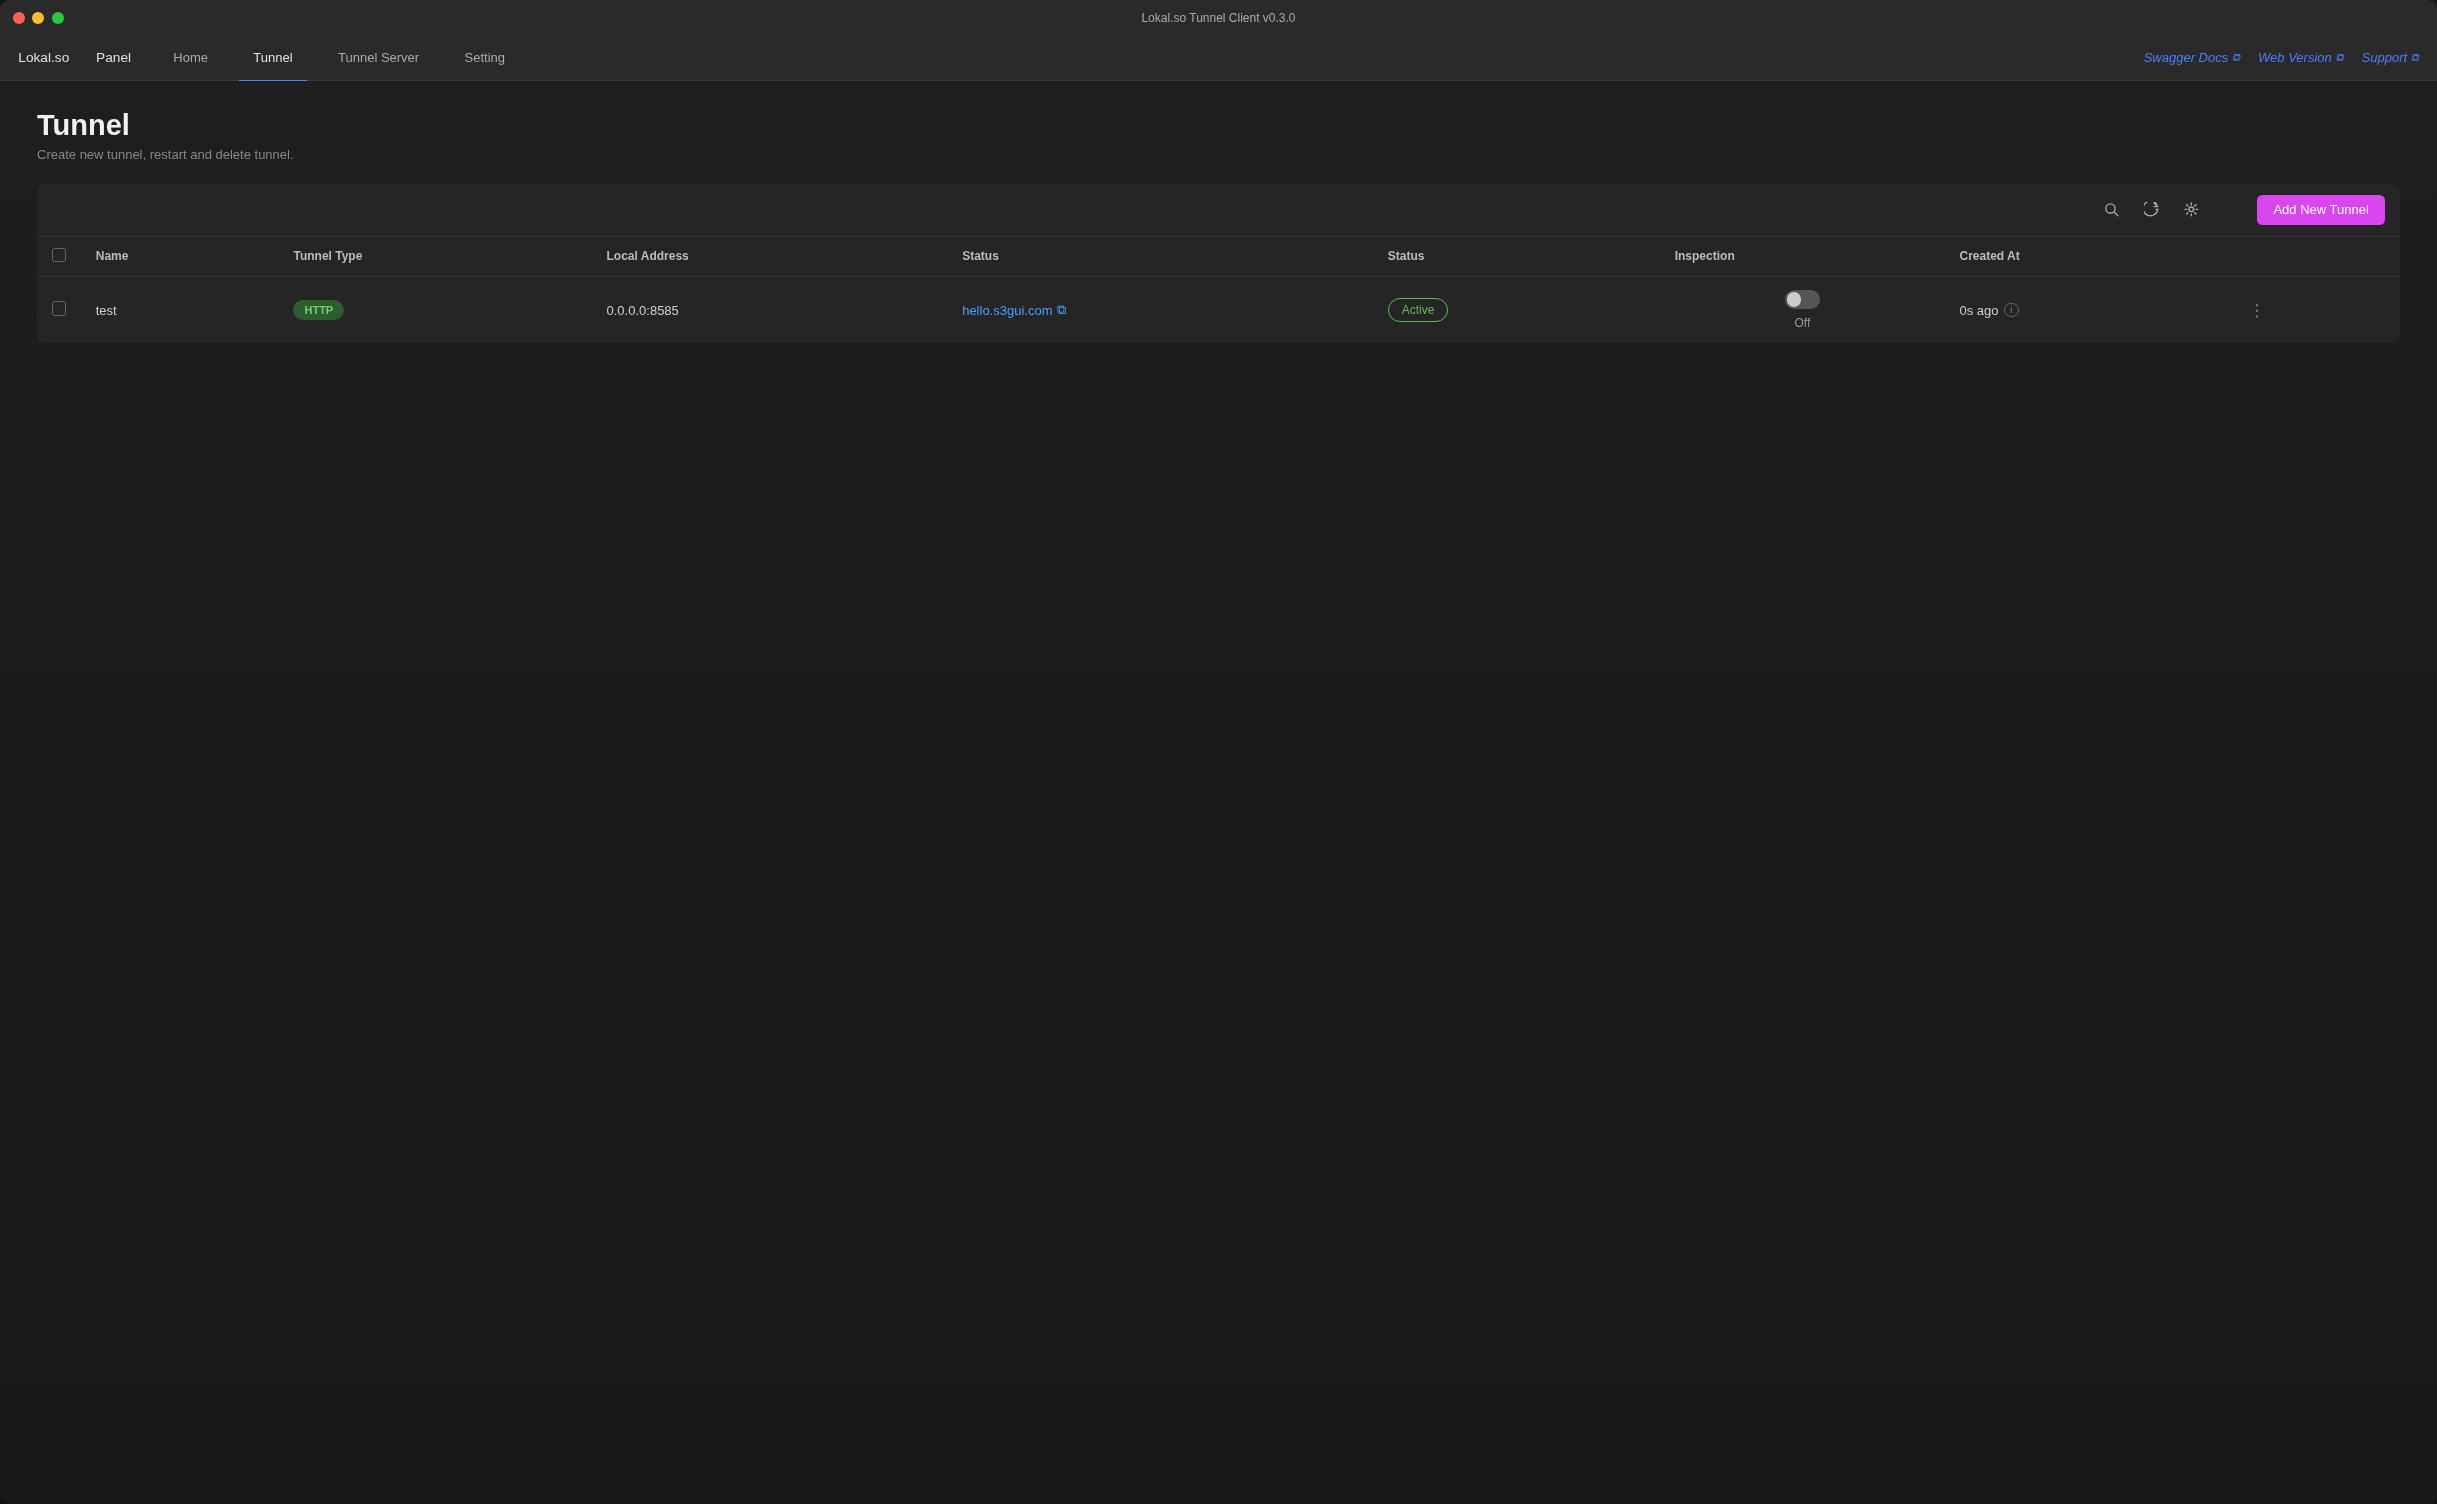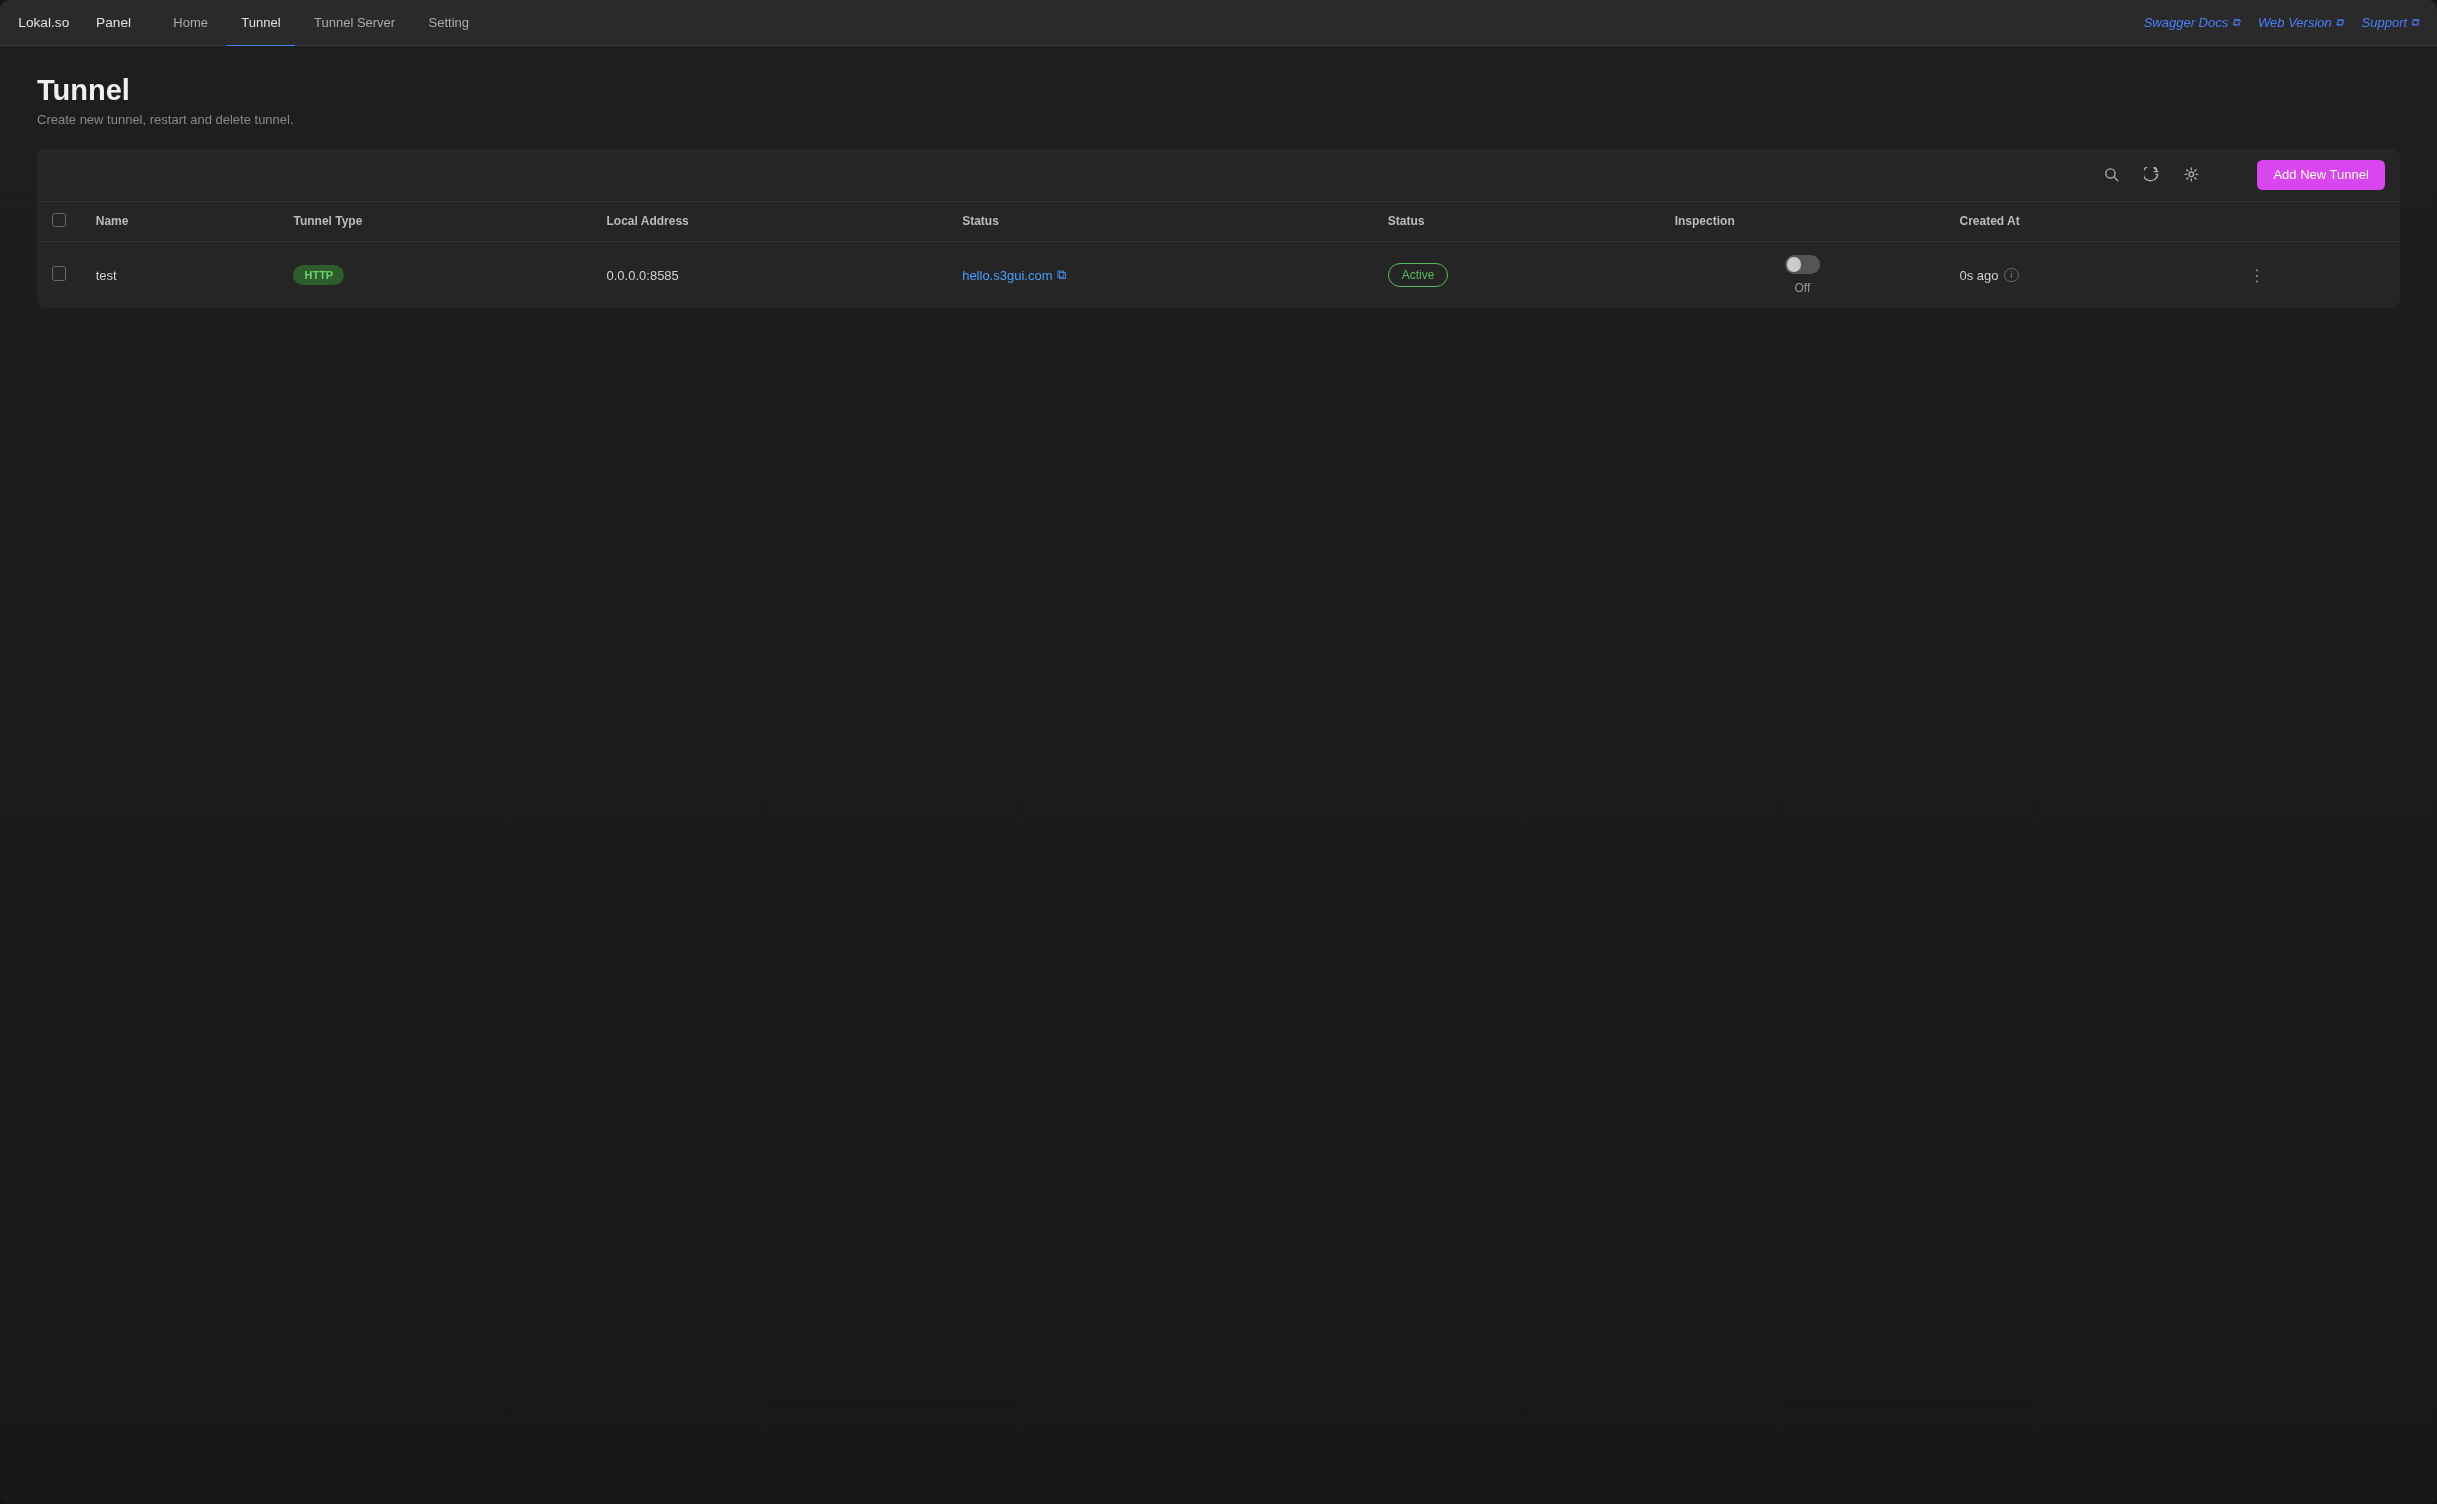"Lokal.so Tunnel Client v0.3.0" div.title-bar { html: none -> <div> <div> <div></div> <div></div> <div></div> </div> <span>Lokal.so Tunnel Client v0.3.0</span> </div> }
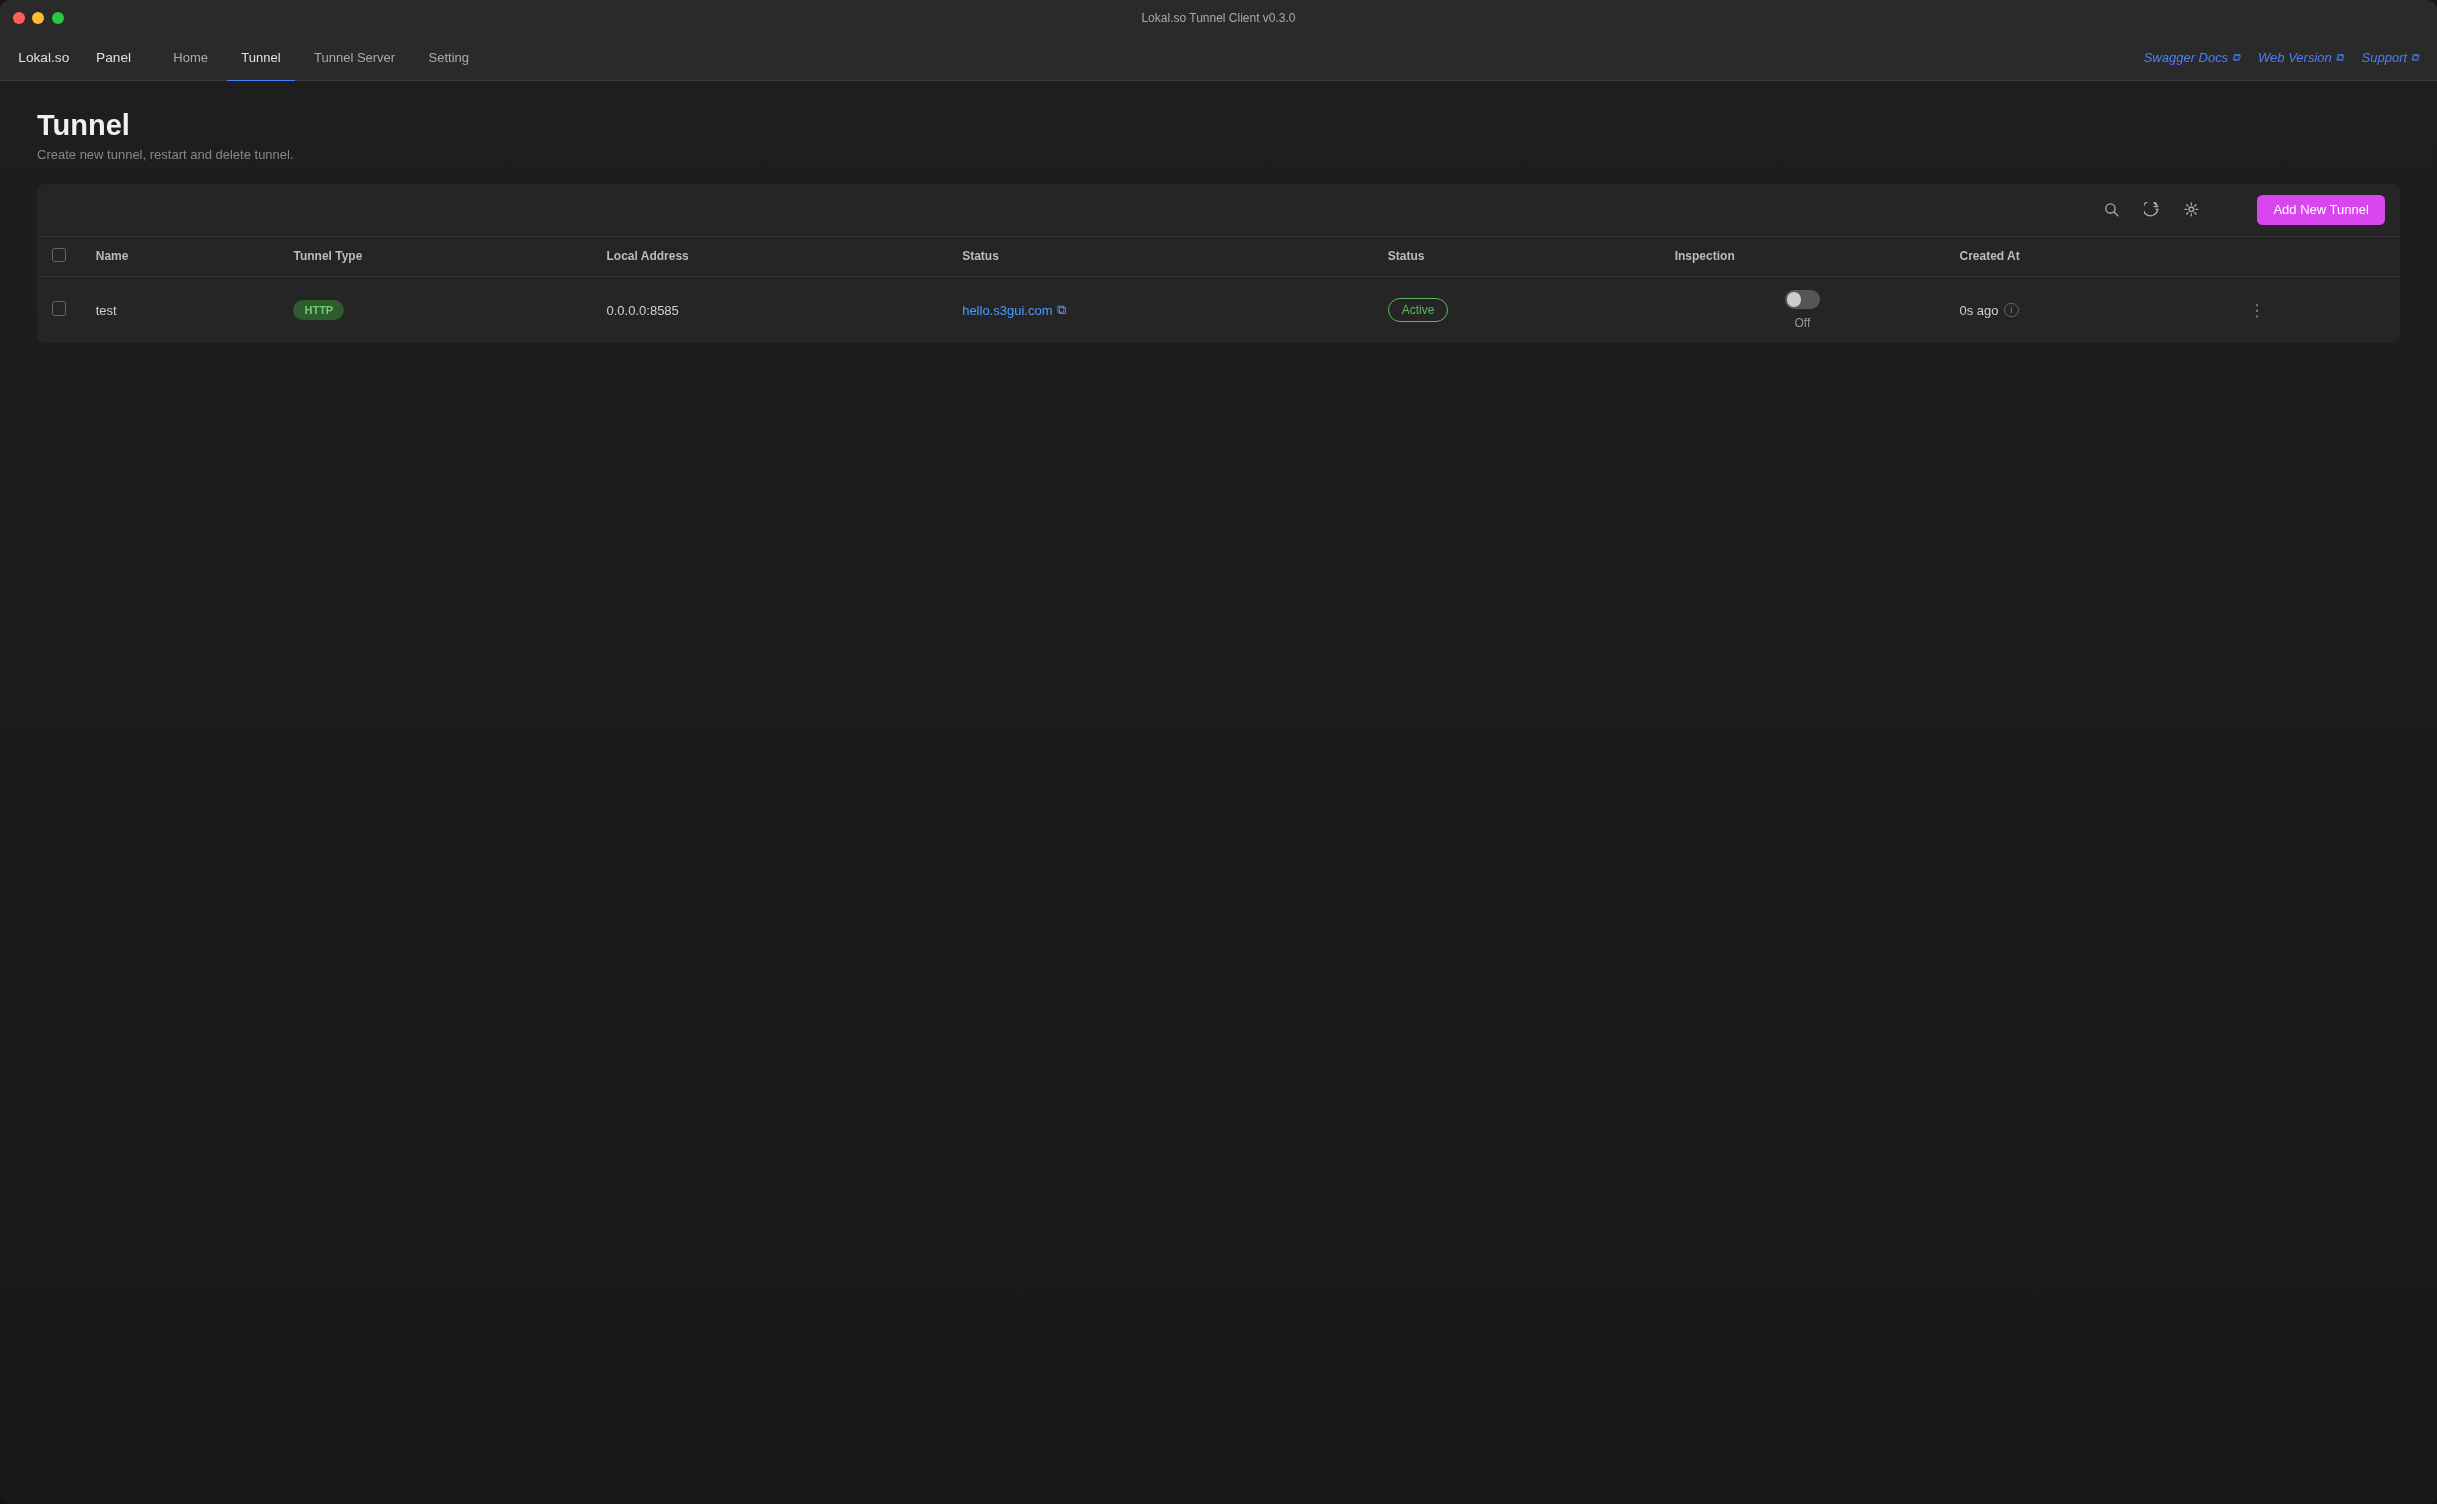"Home" .nav-links { gap: 4px -> 16px }
